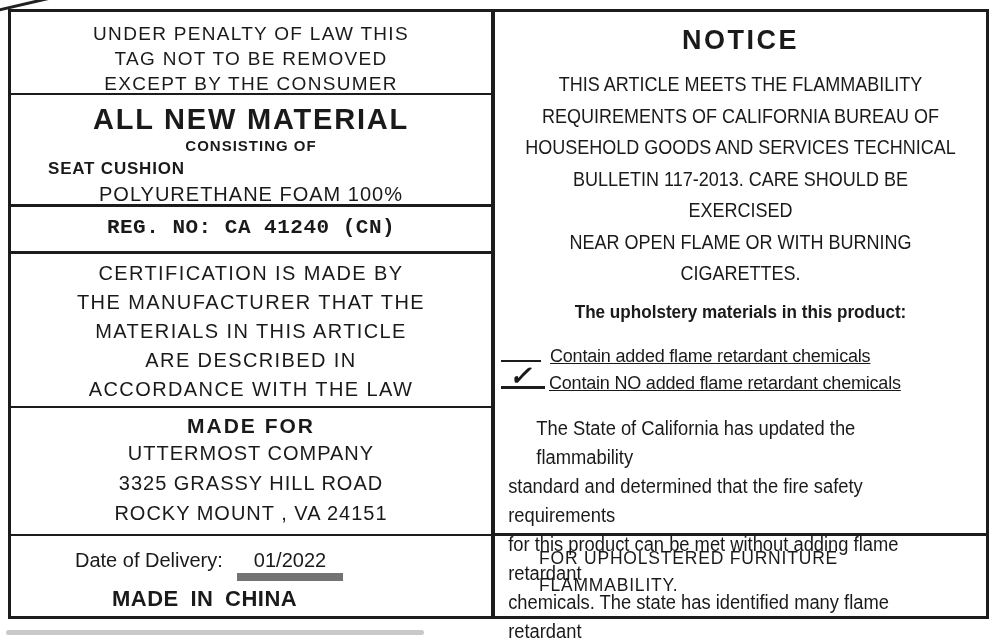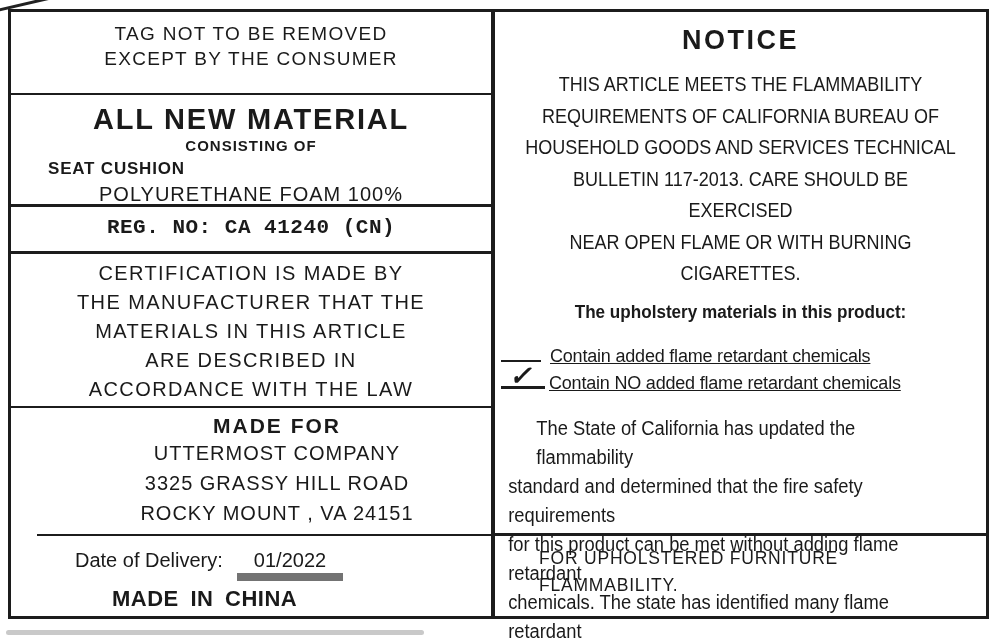"UNDER PENALTY OF LAW THIS" div.pl { html: none -> <div>UNDER PENALTY OF LAW THIS</div> }
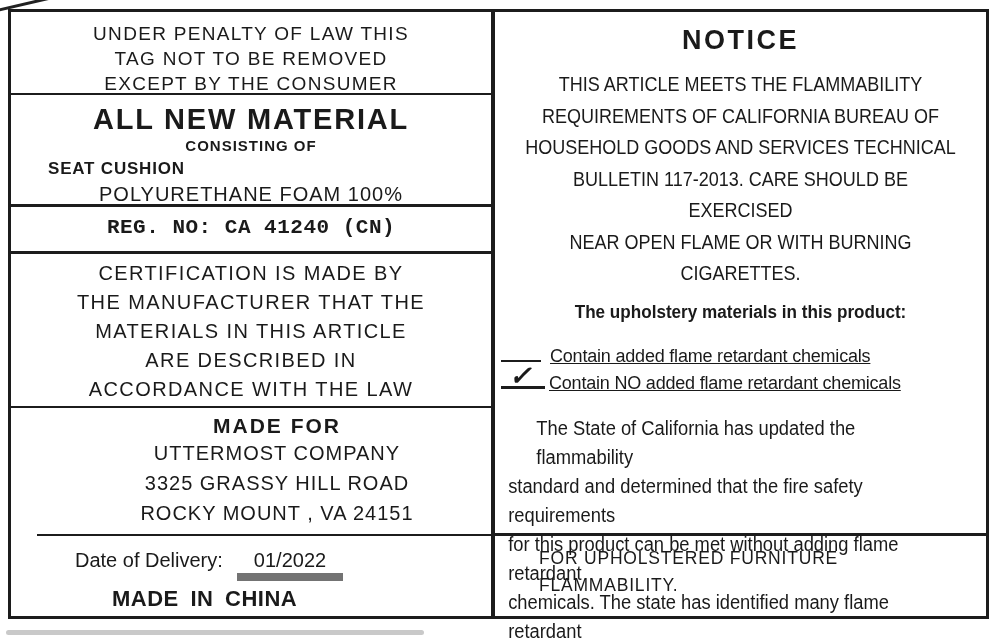"MADE FOR" .r5 { margin-left: 26px -> none }
